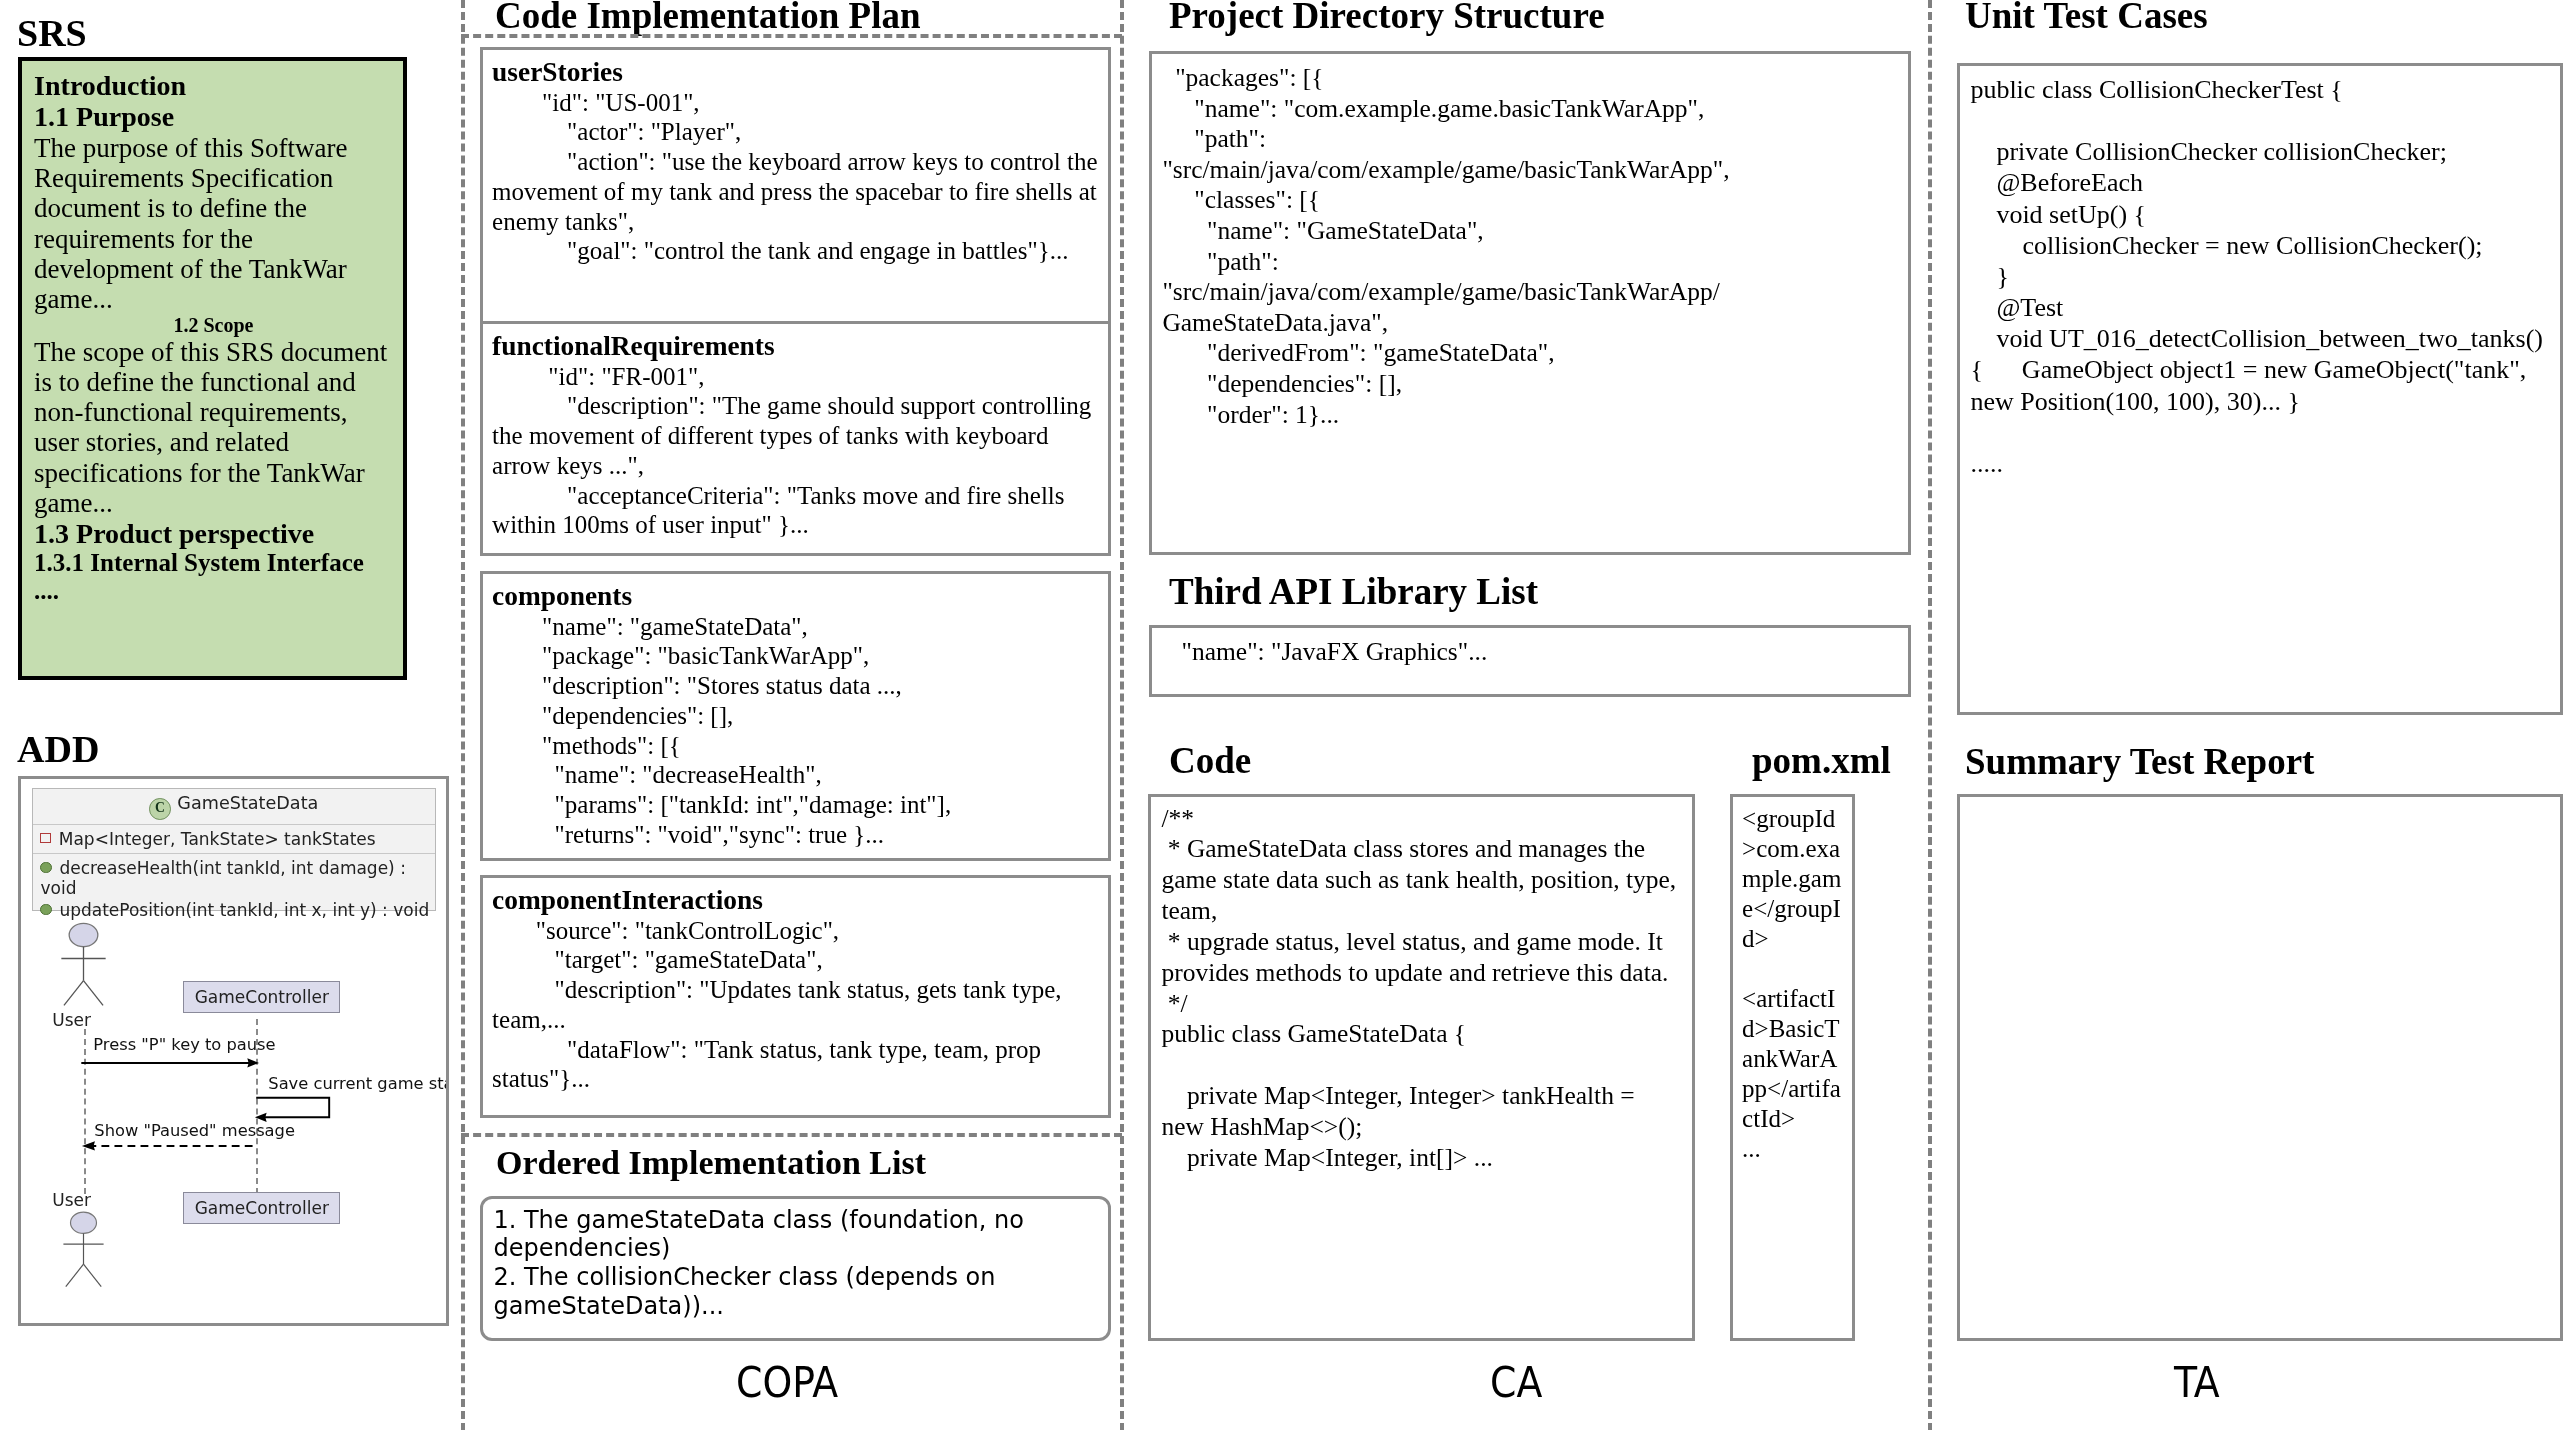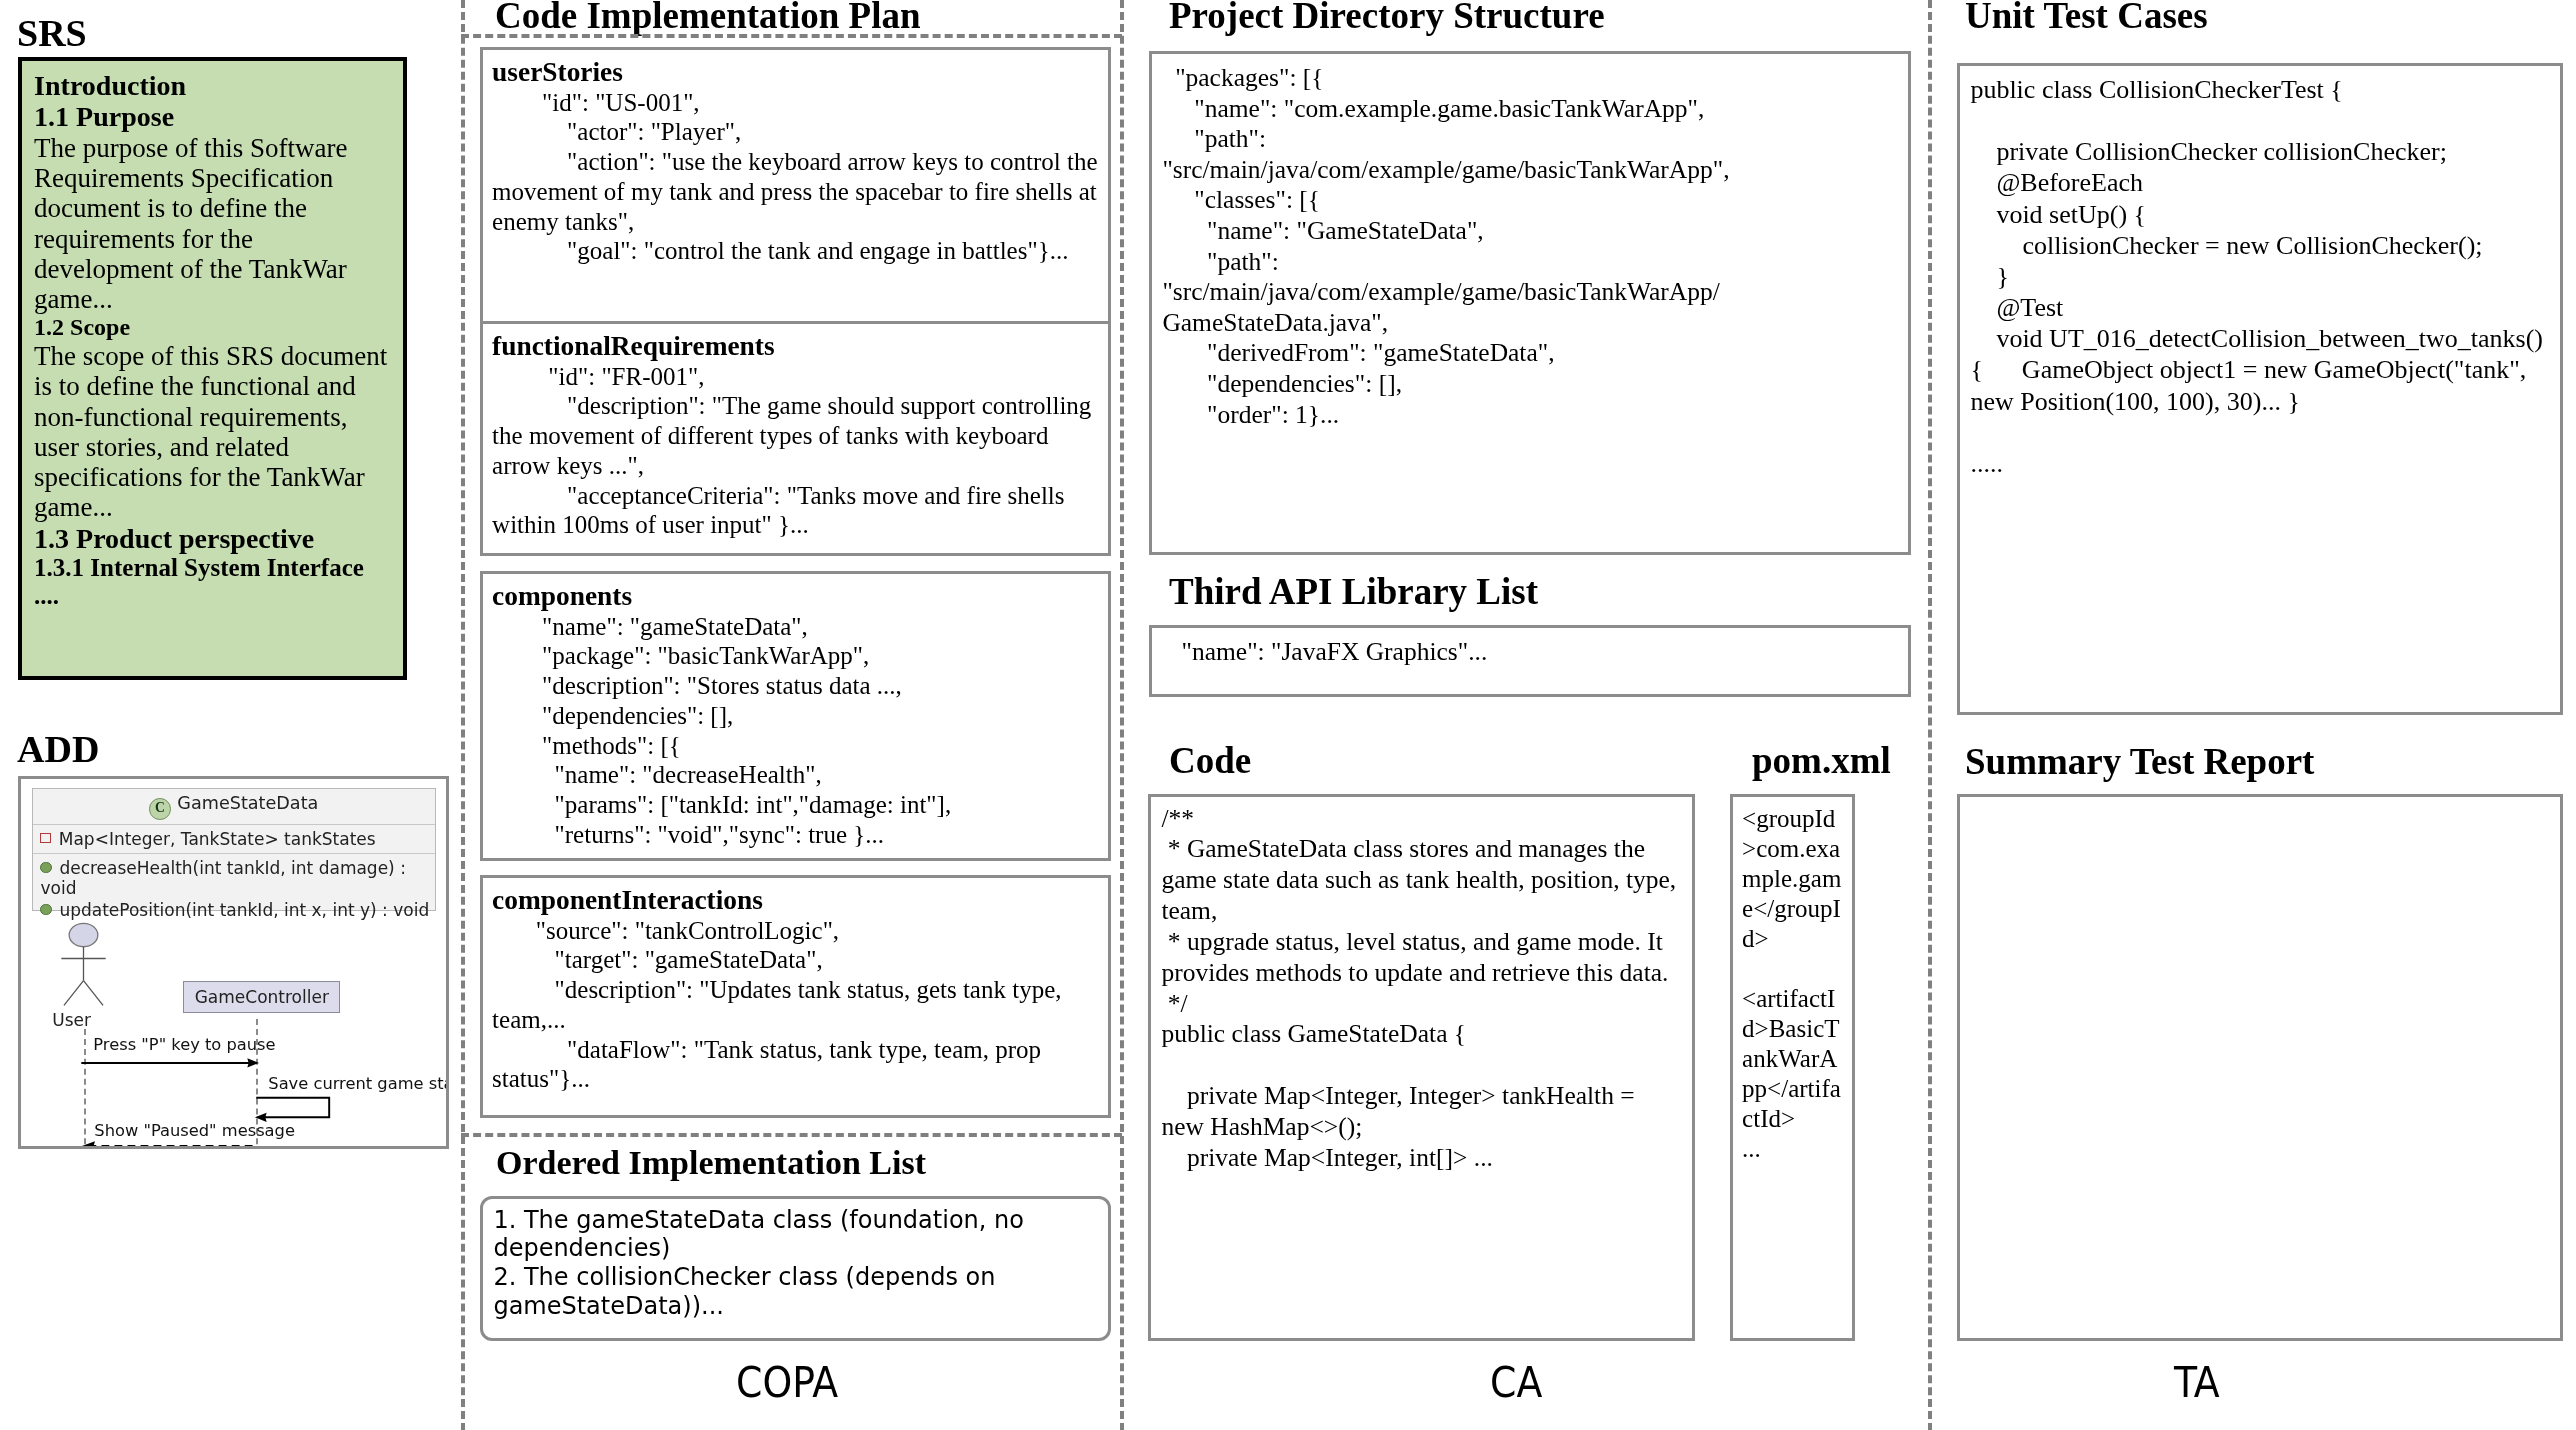"1.2 Scope" span.srs-h { font-size: 24px -> 20px; text-align: none -> center }
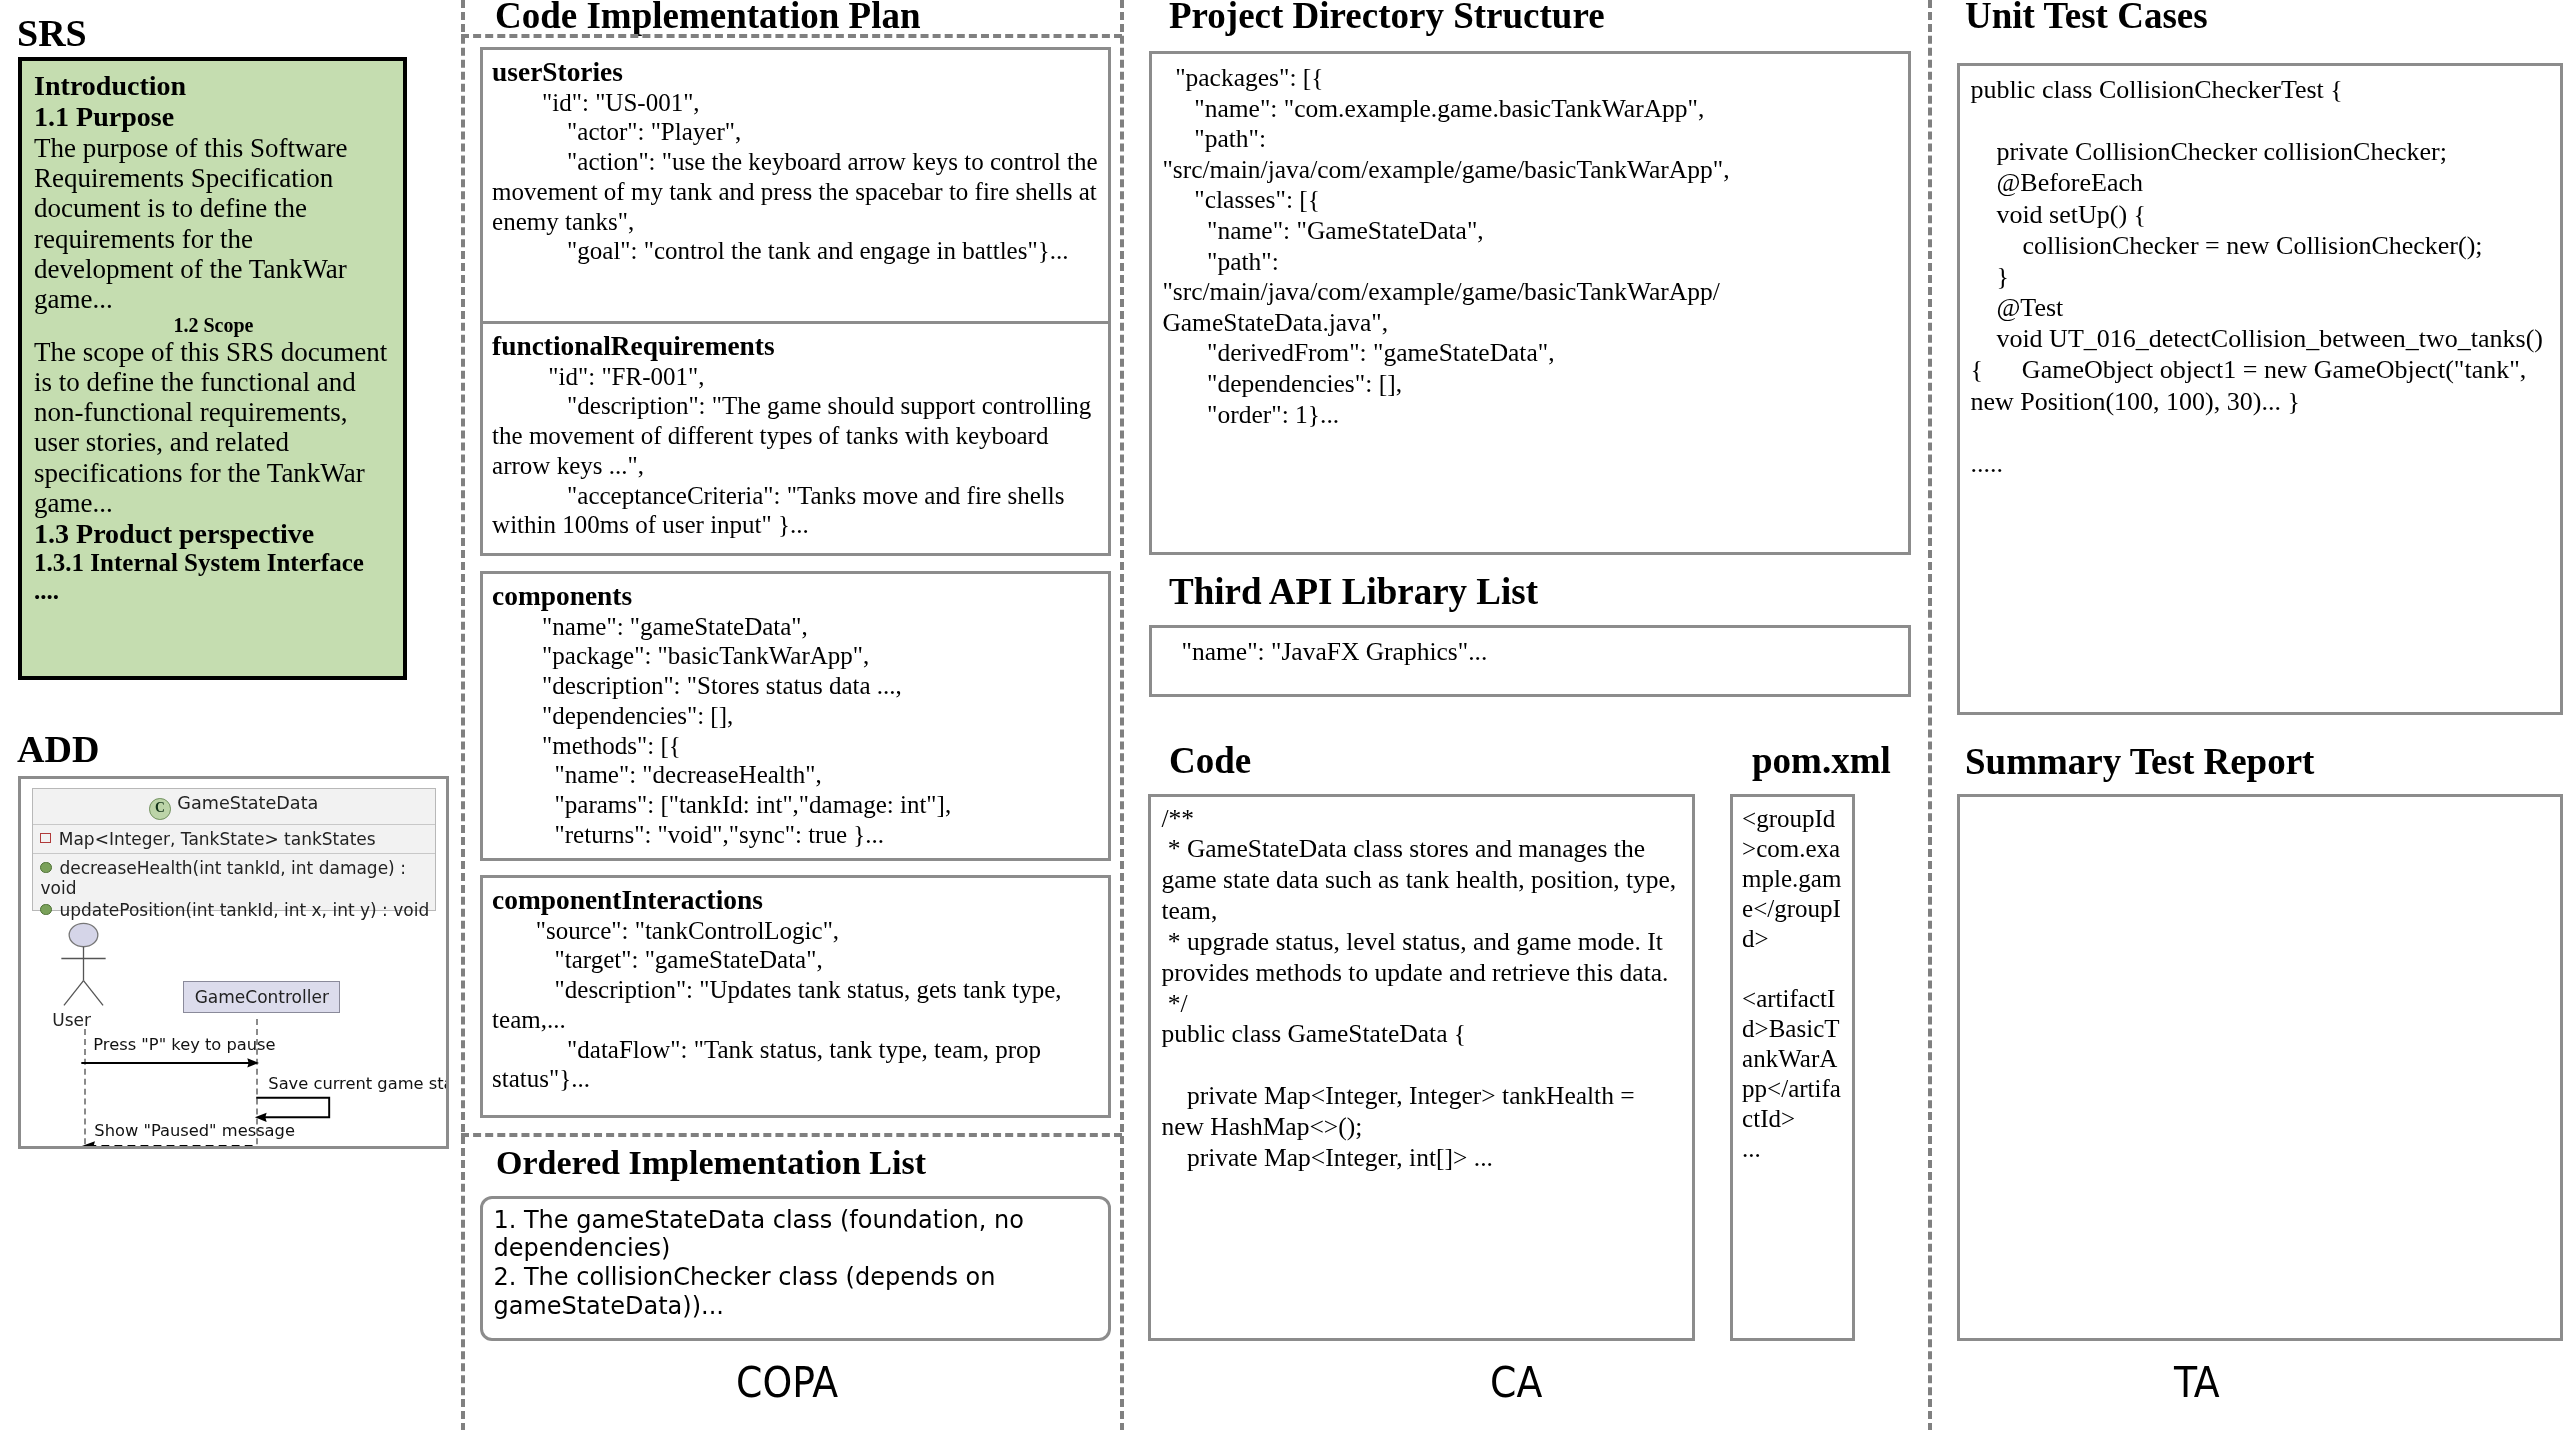"C GameStateData" div.addbox { height: 373px -> 550px }
